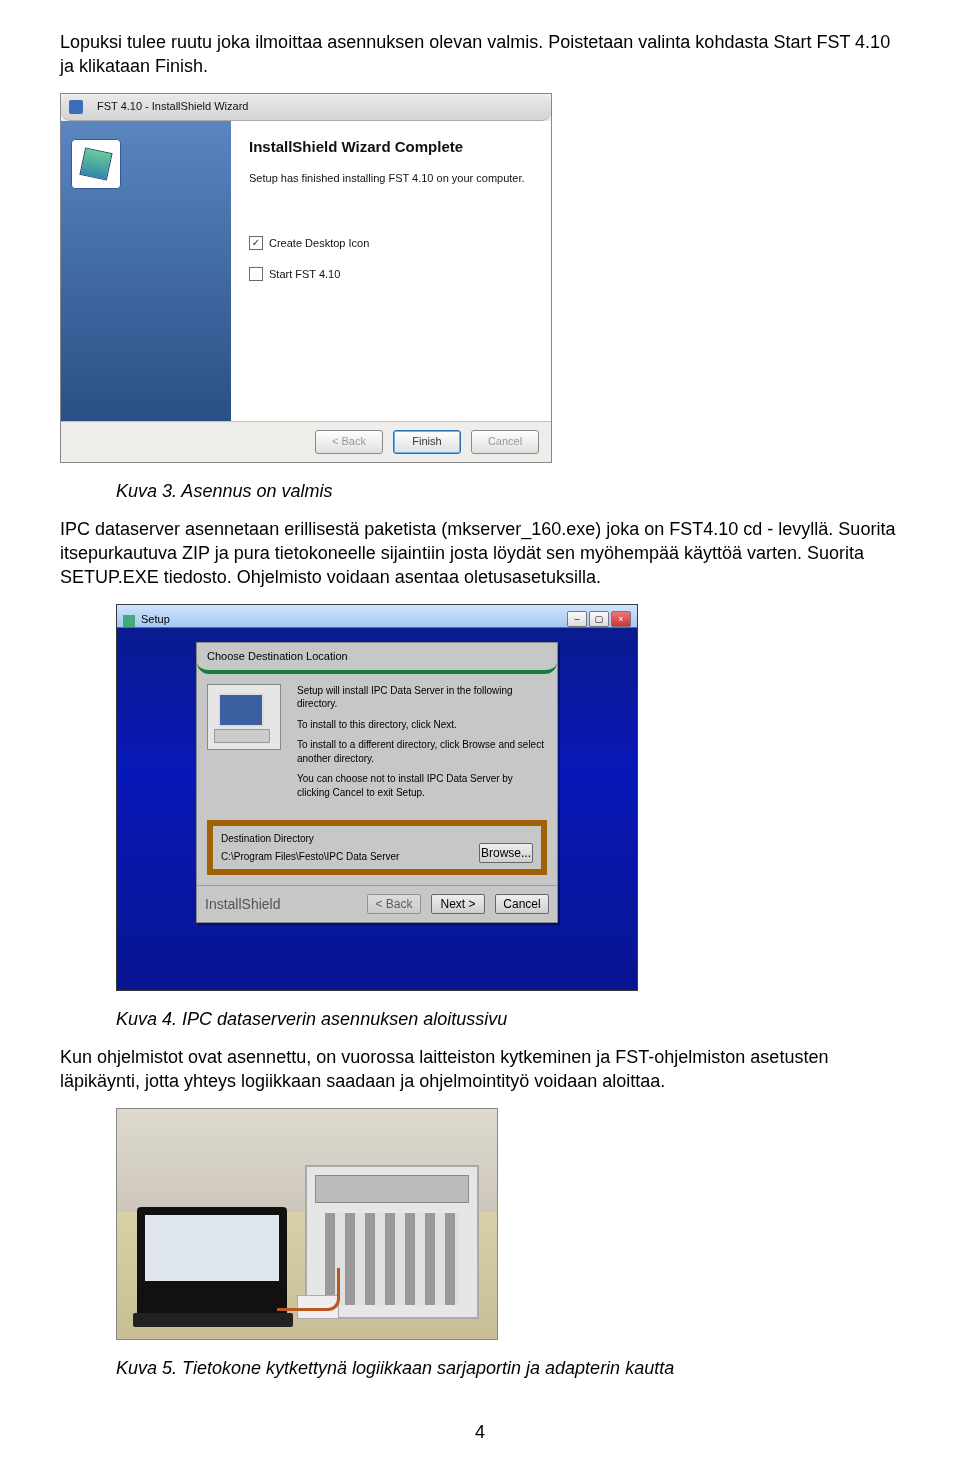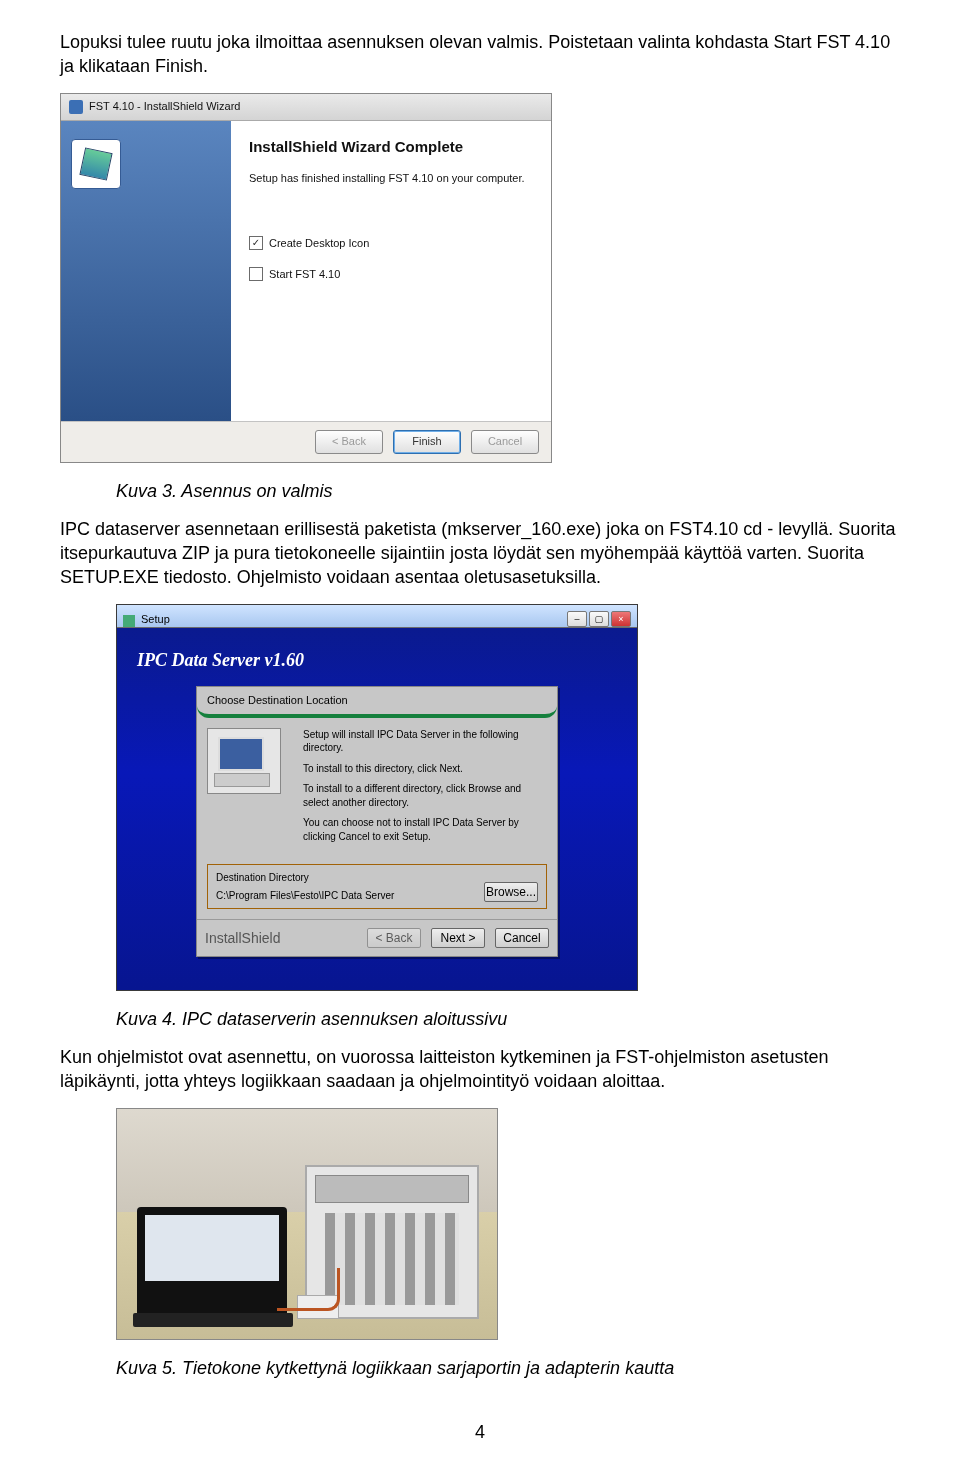"FST 4.10 - InstallShield Wizard" .win1 .titlebar { border-radius: none -> 9px; gap: 6px -> 14px }
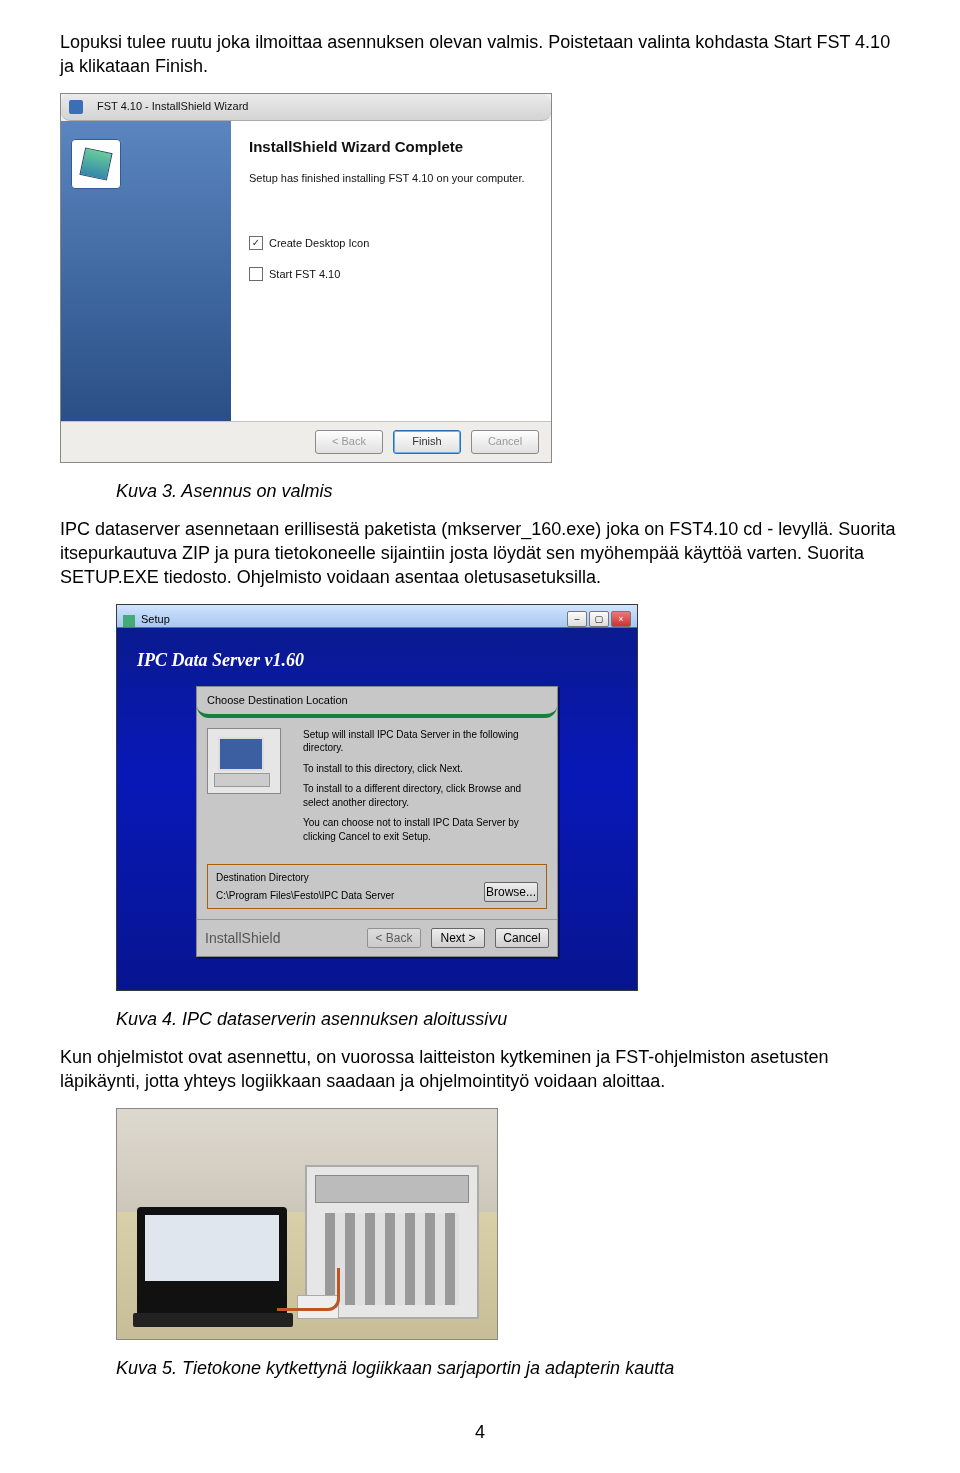"IPC Data Server v1.60" div.app-title { html: <div>IPC Data Server v1.60</div> -> none }
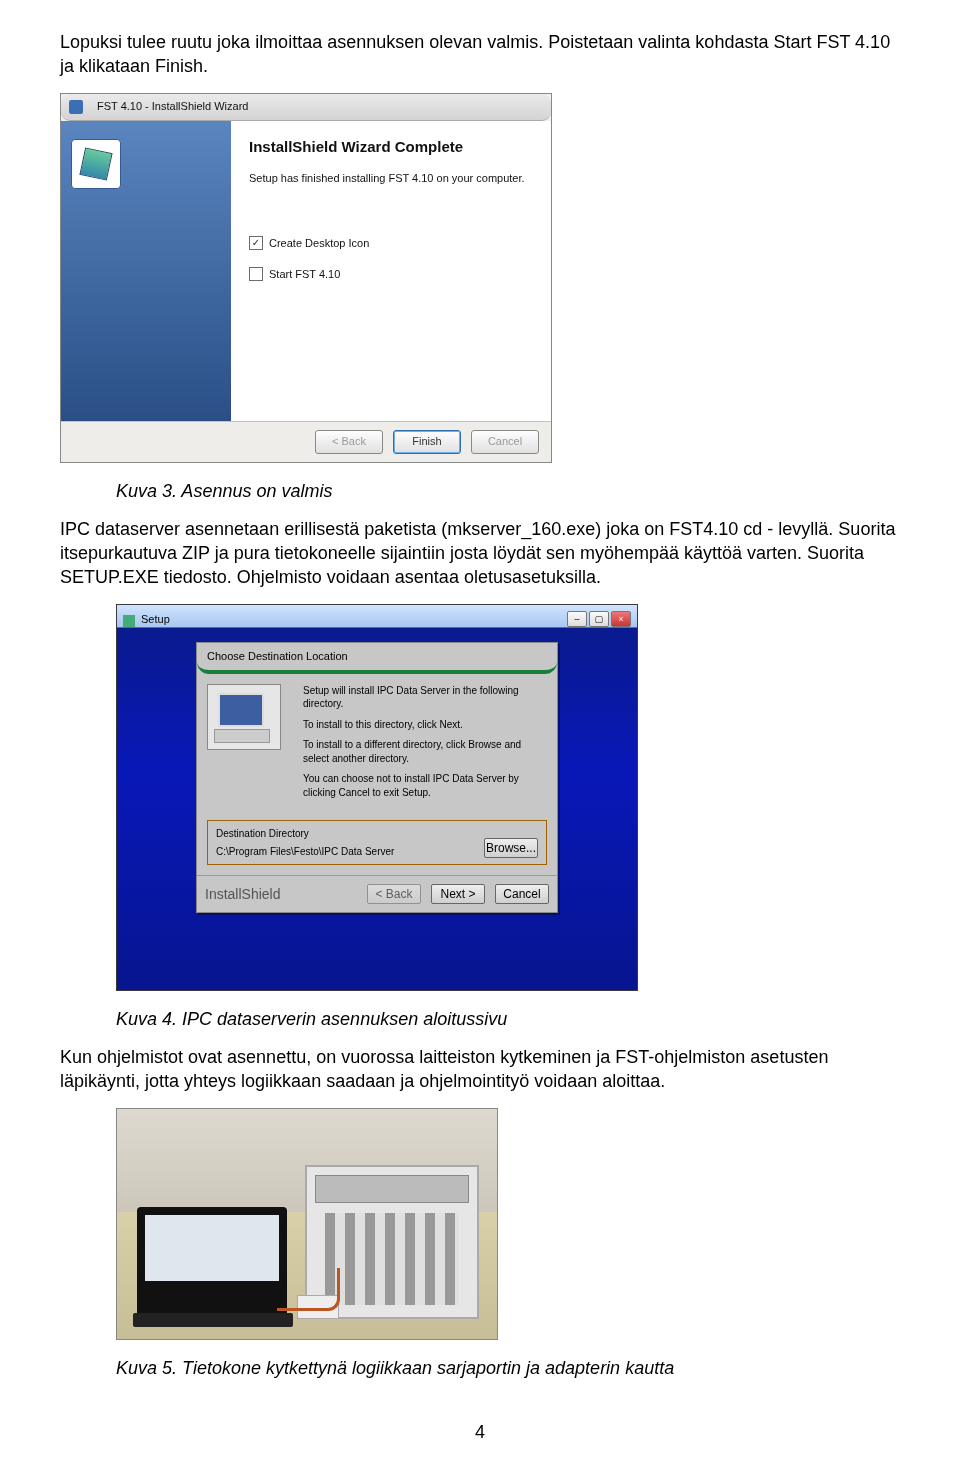"Setup will install IPC Data" .win2 .dlg-body { gap: 22px -> 16px }
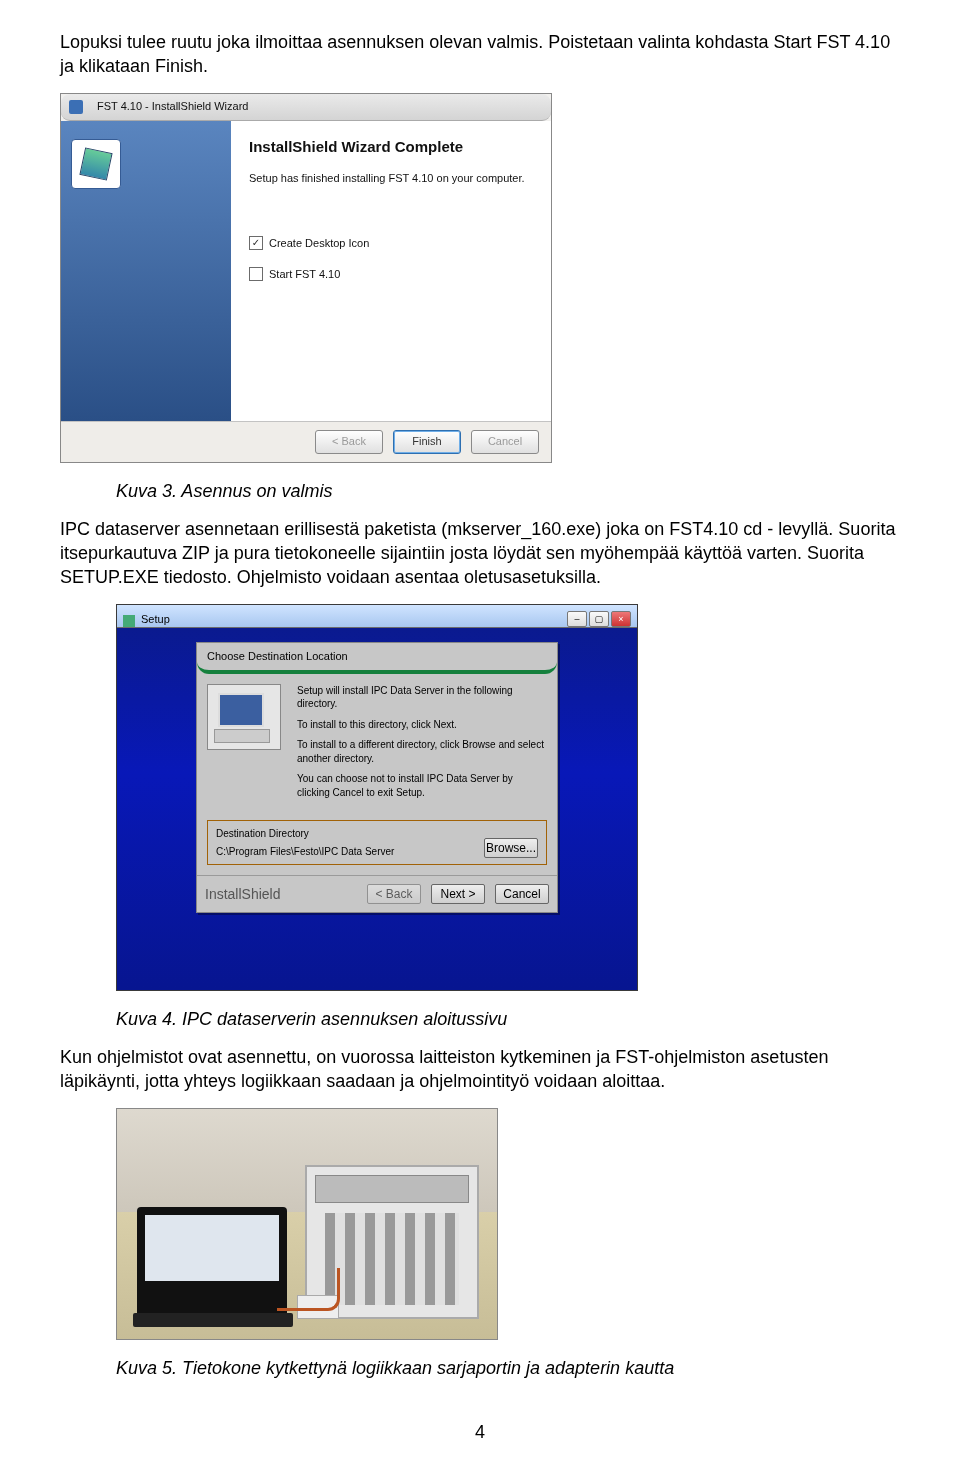"Destination Directory" .win2 .dest { border: 1px solid #a16207 -> 6px solid #a16207 }
